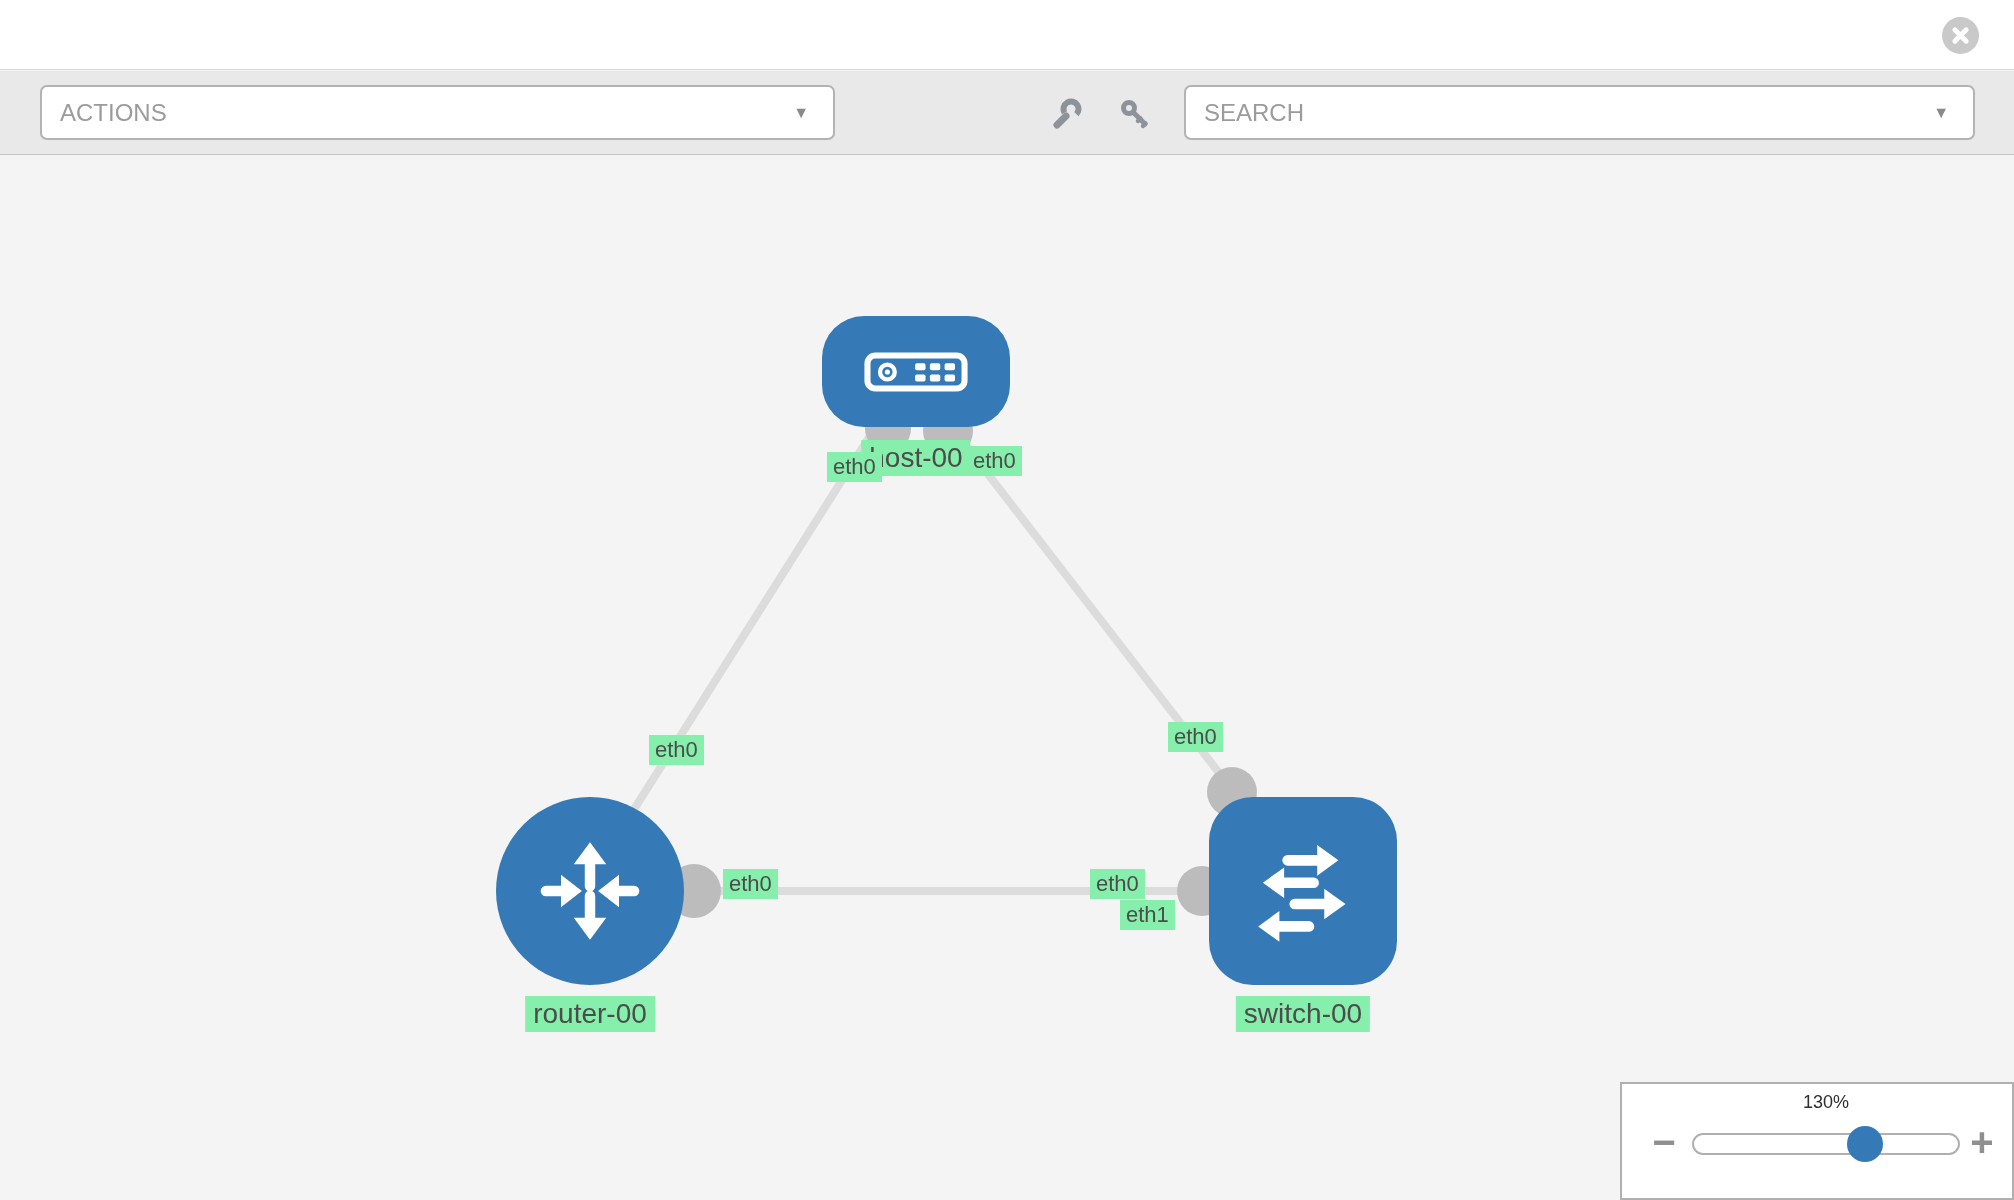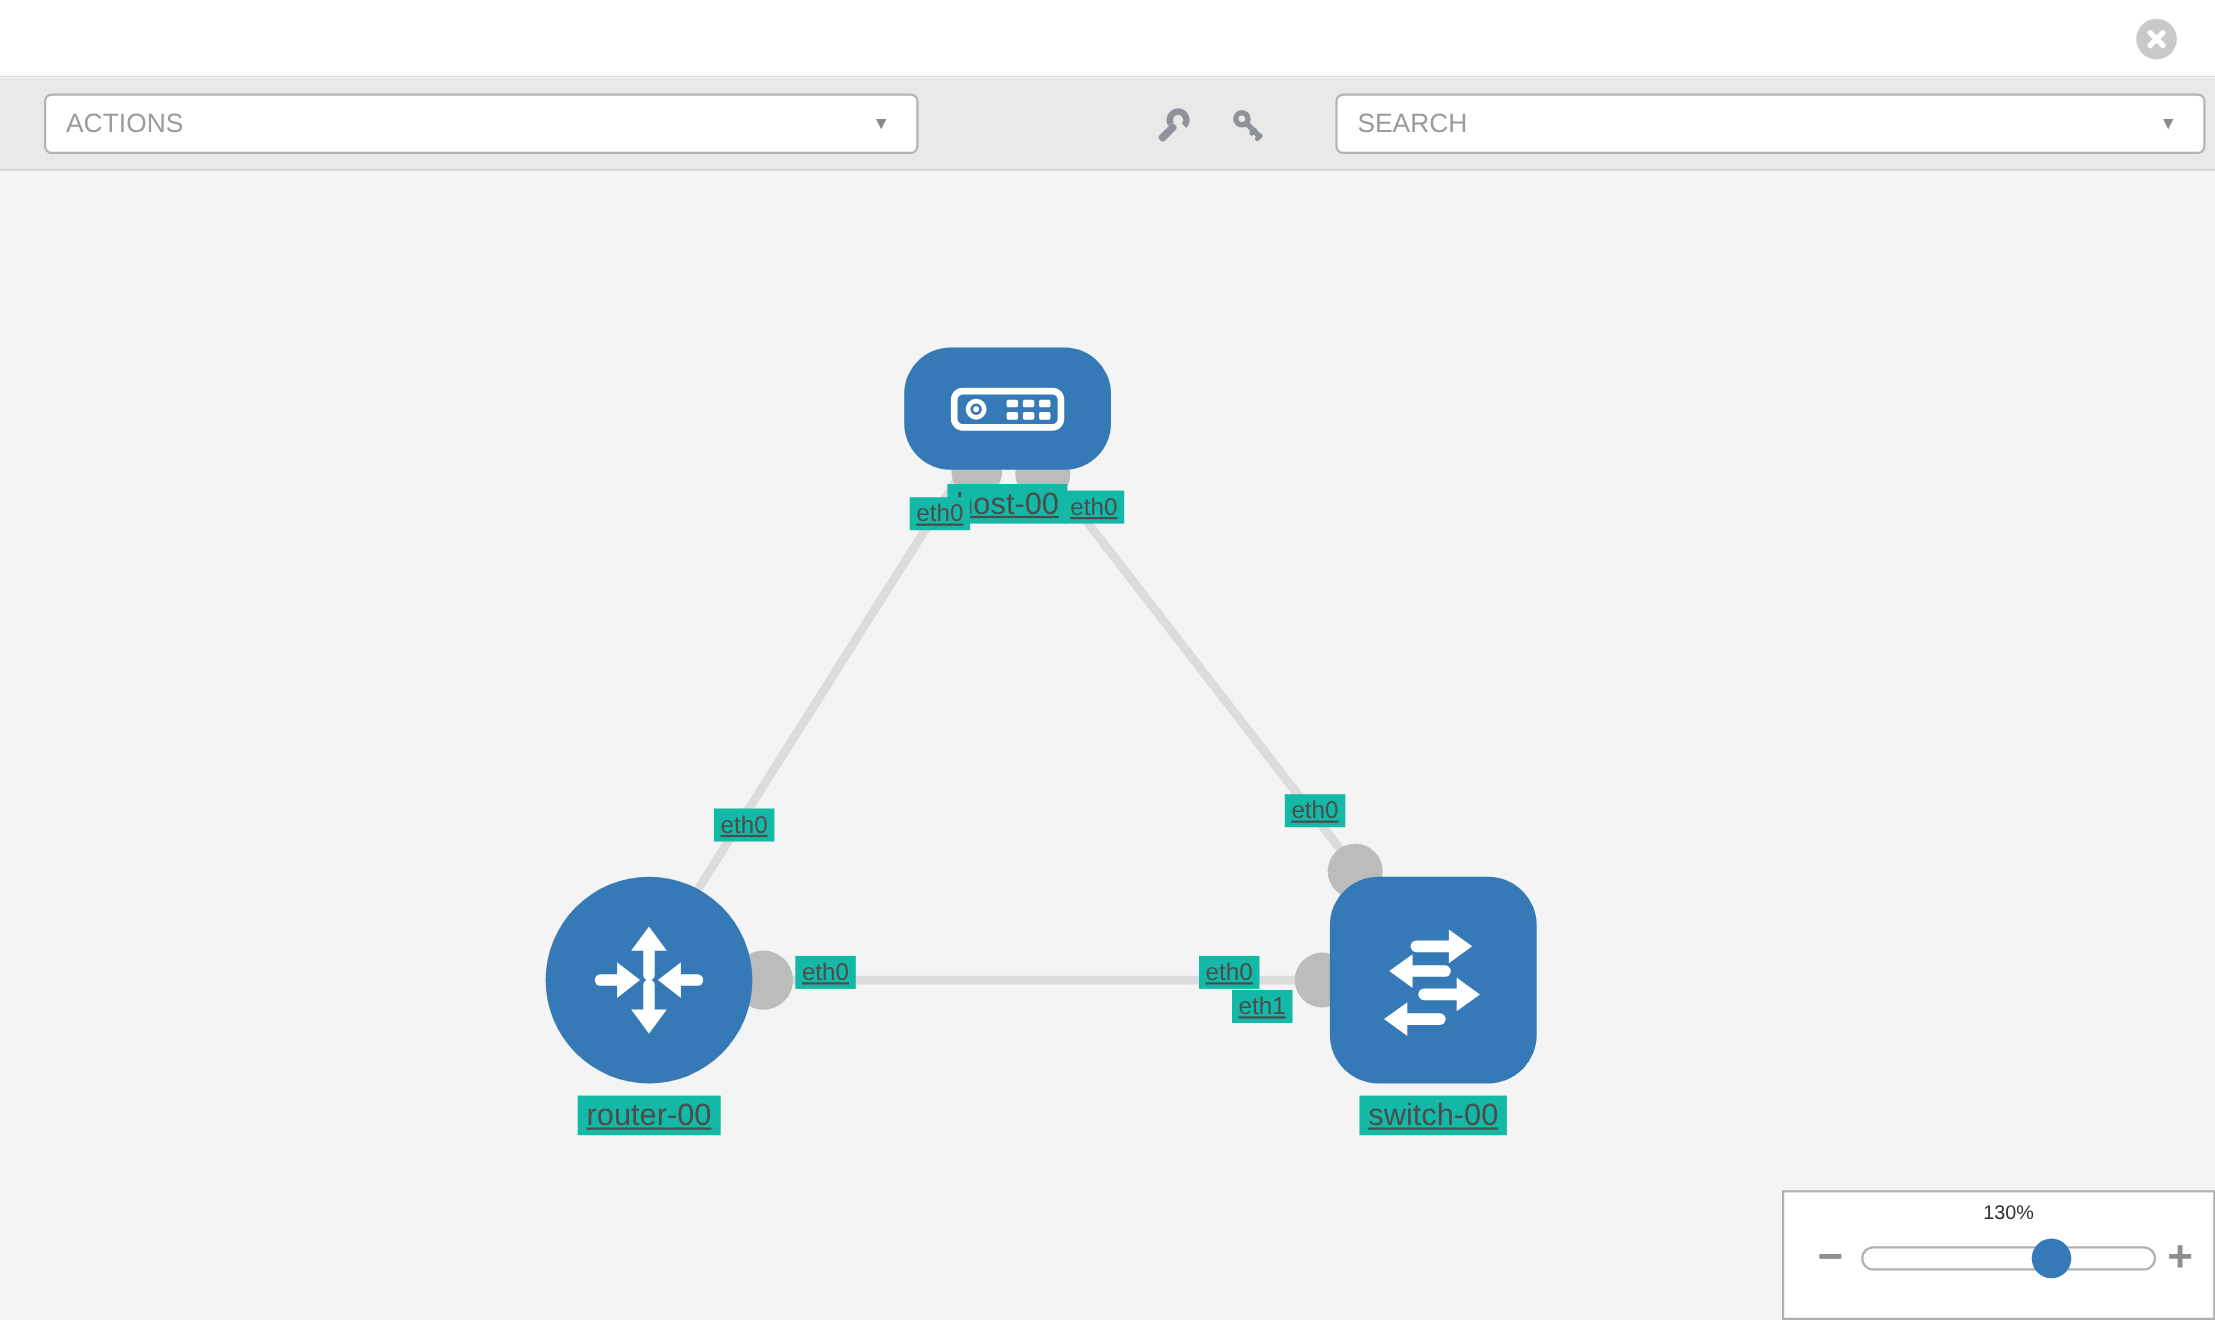"SEARCH" .dd-search { margin-left: 30px -> none }
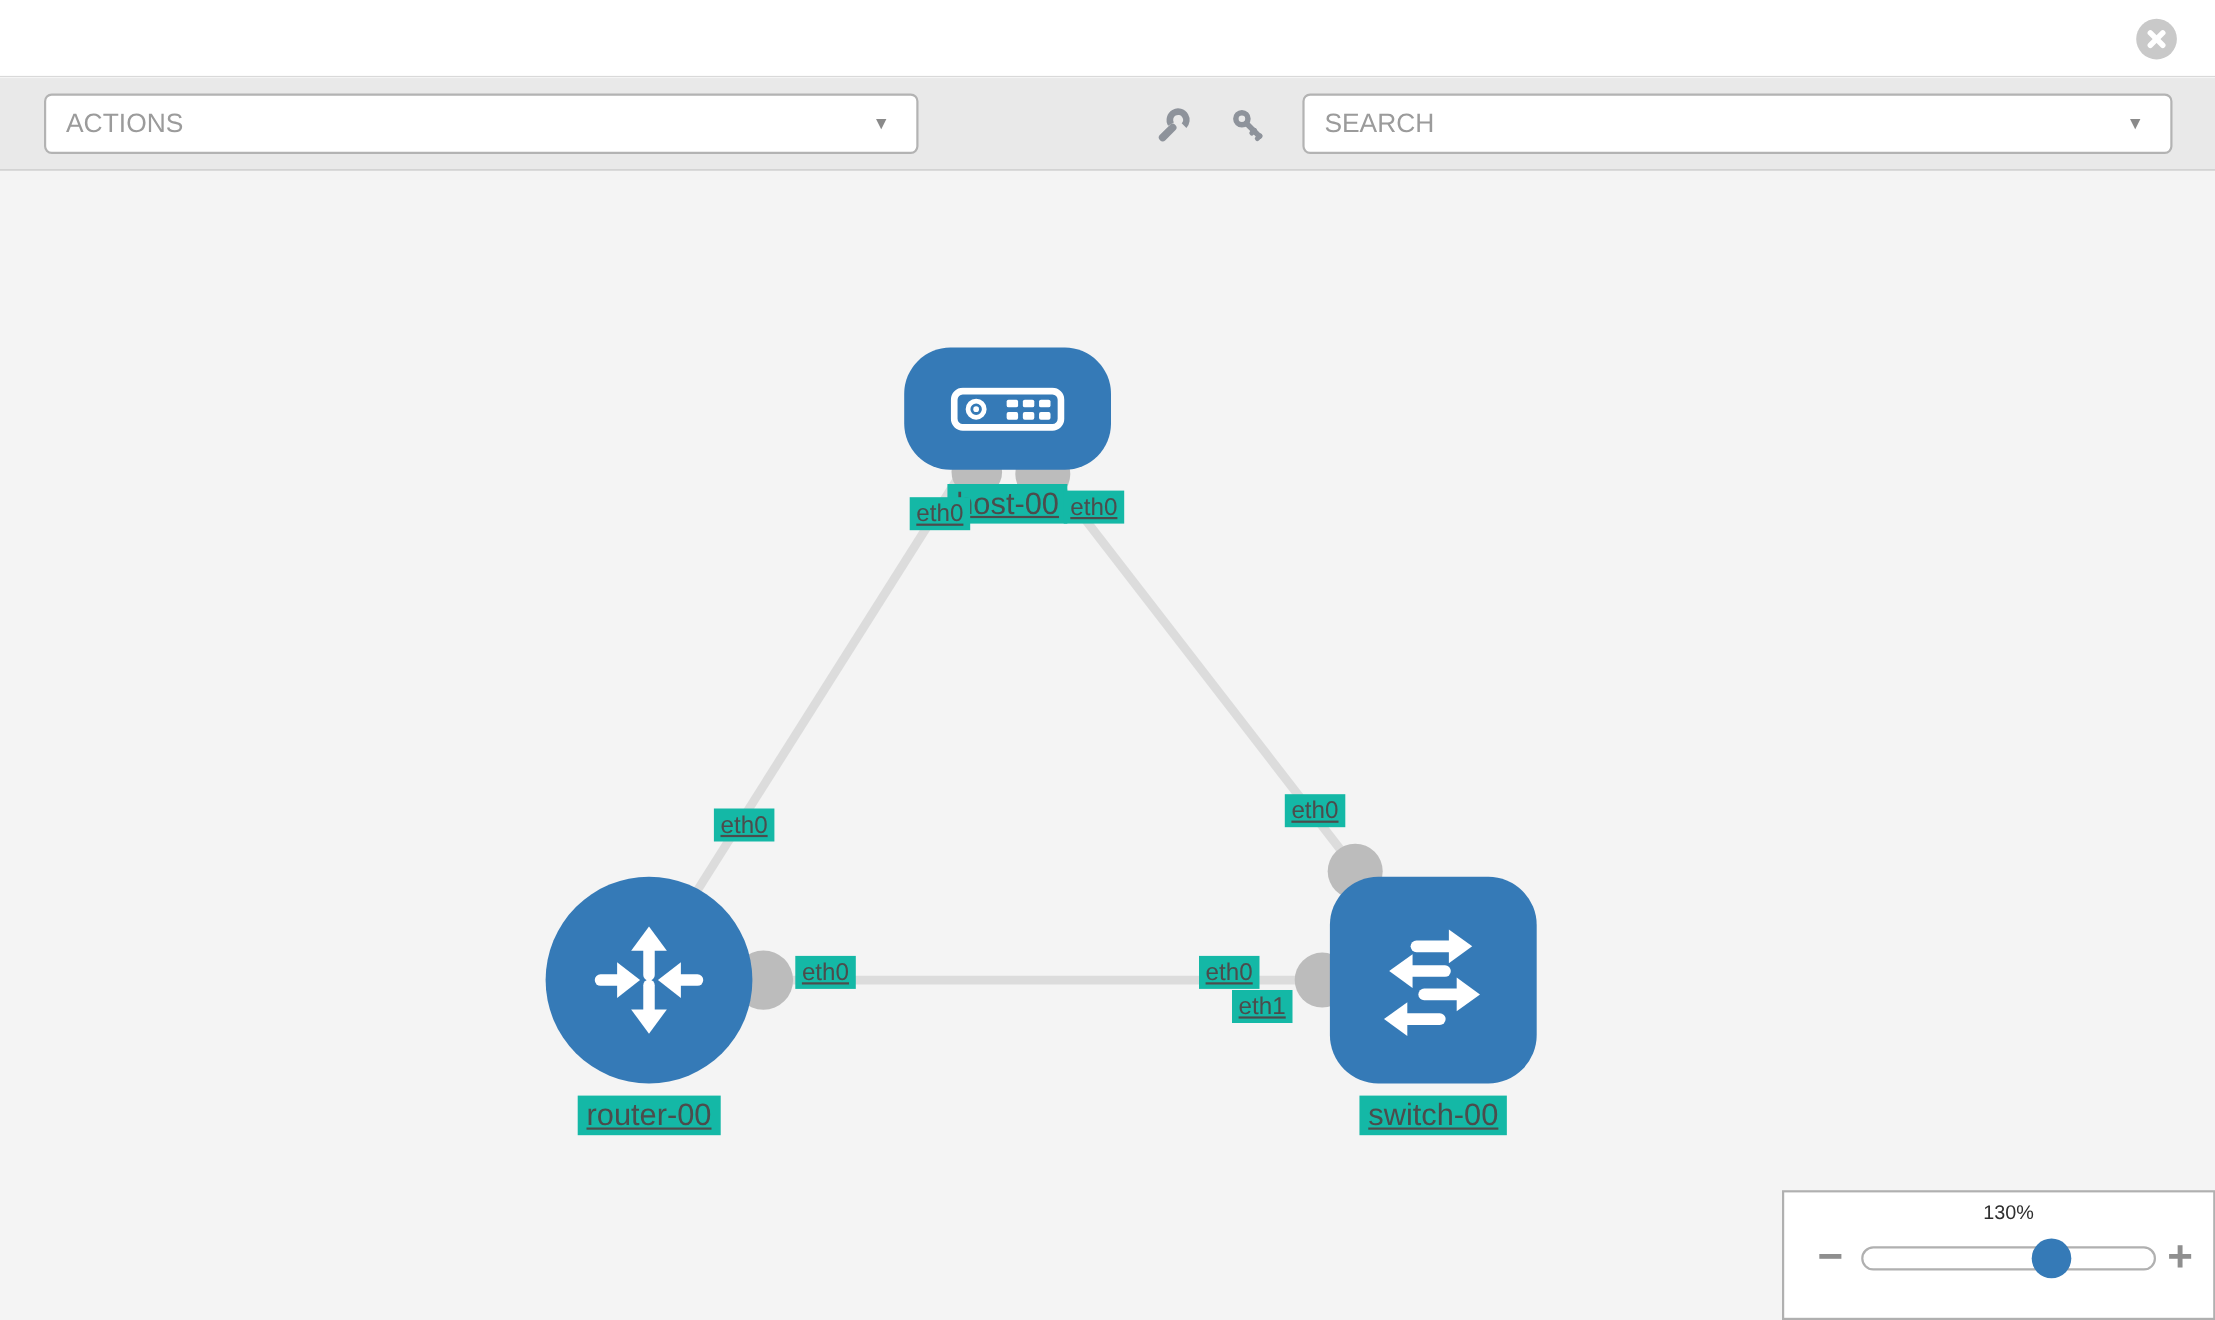"eth0" .chip { background: #14b8a6 -> #86efac; text-decoration: underline -> none }
